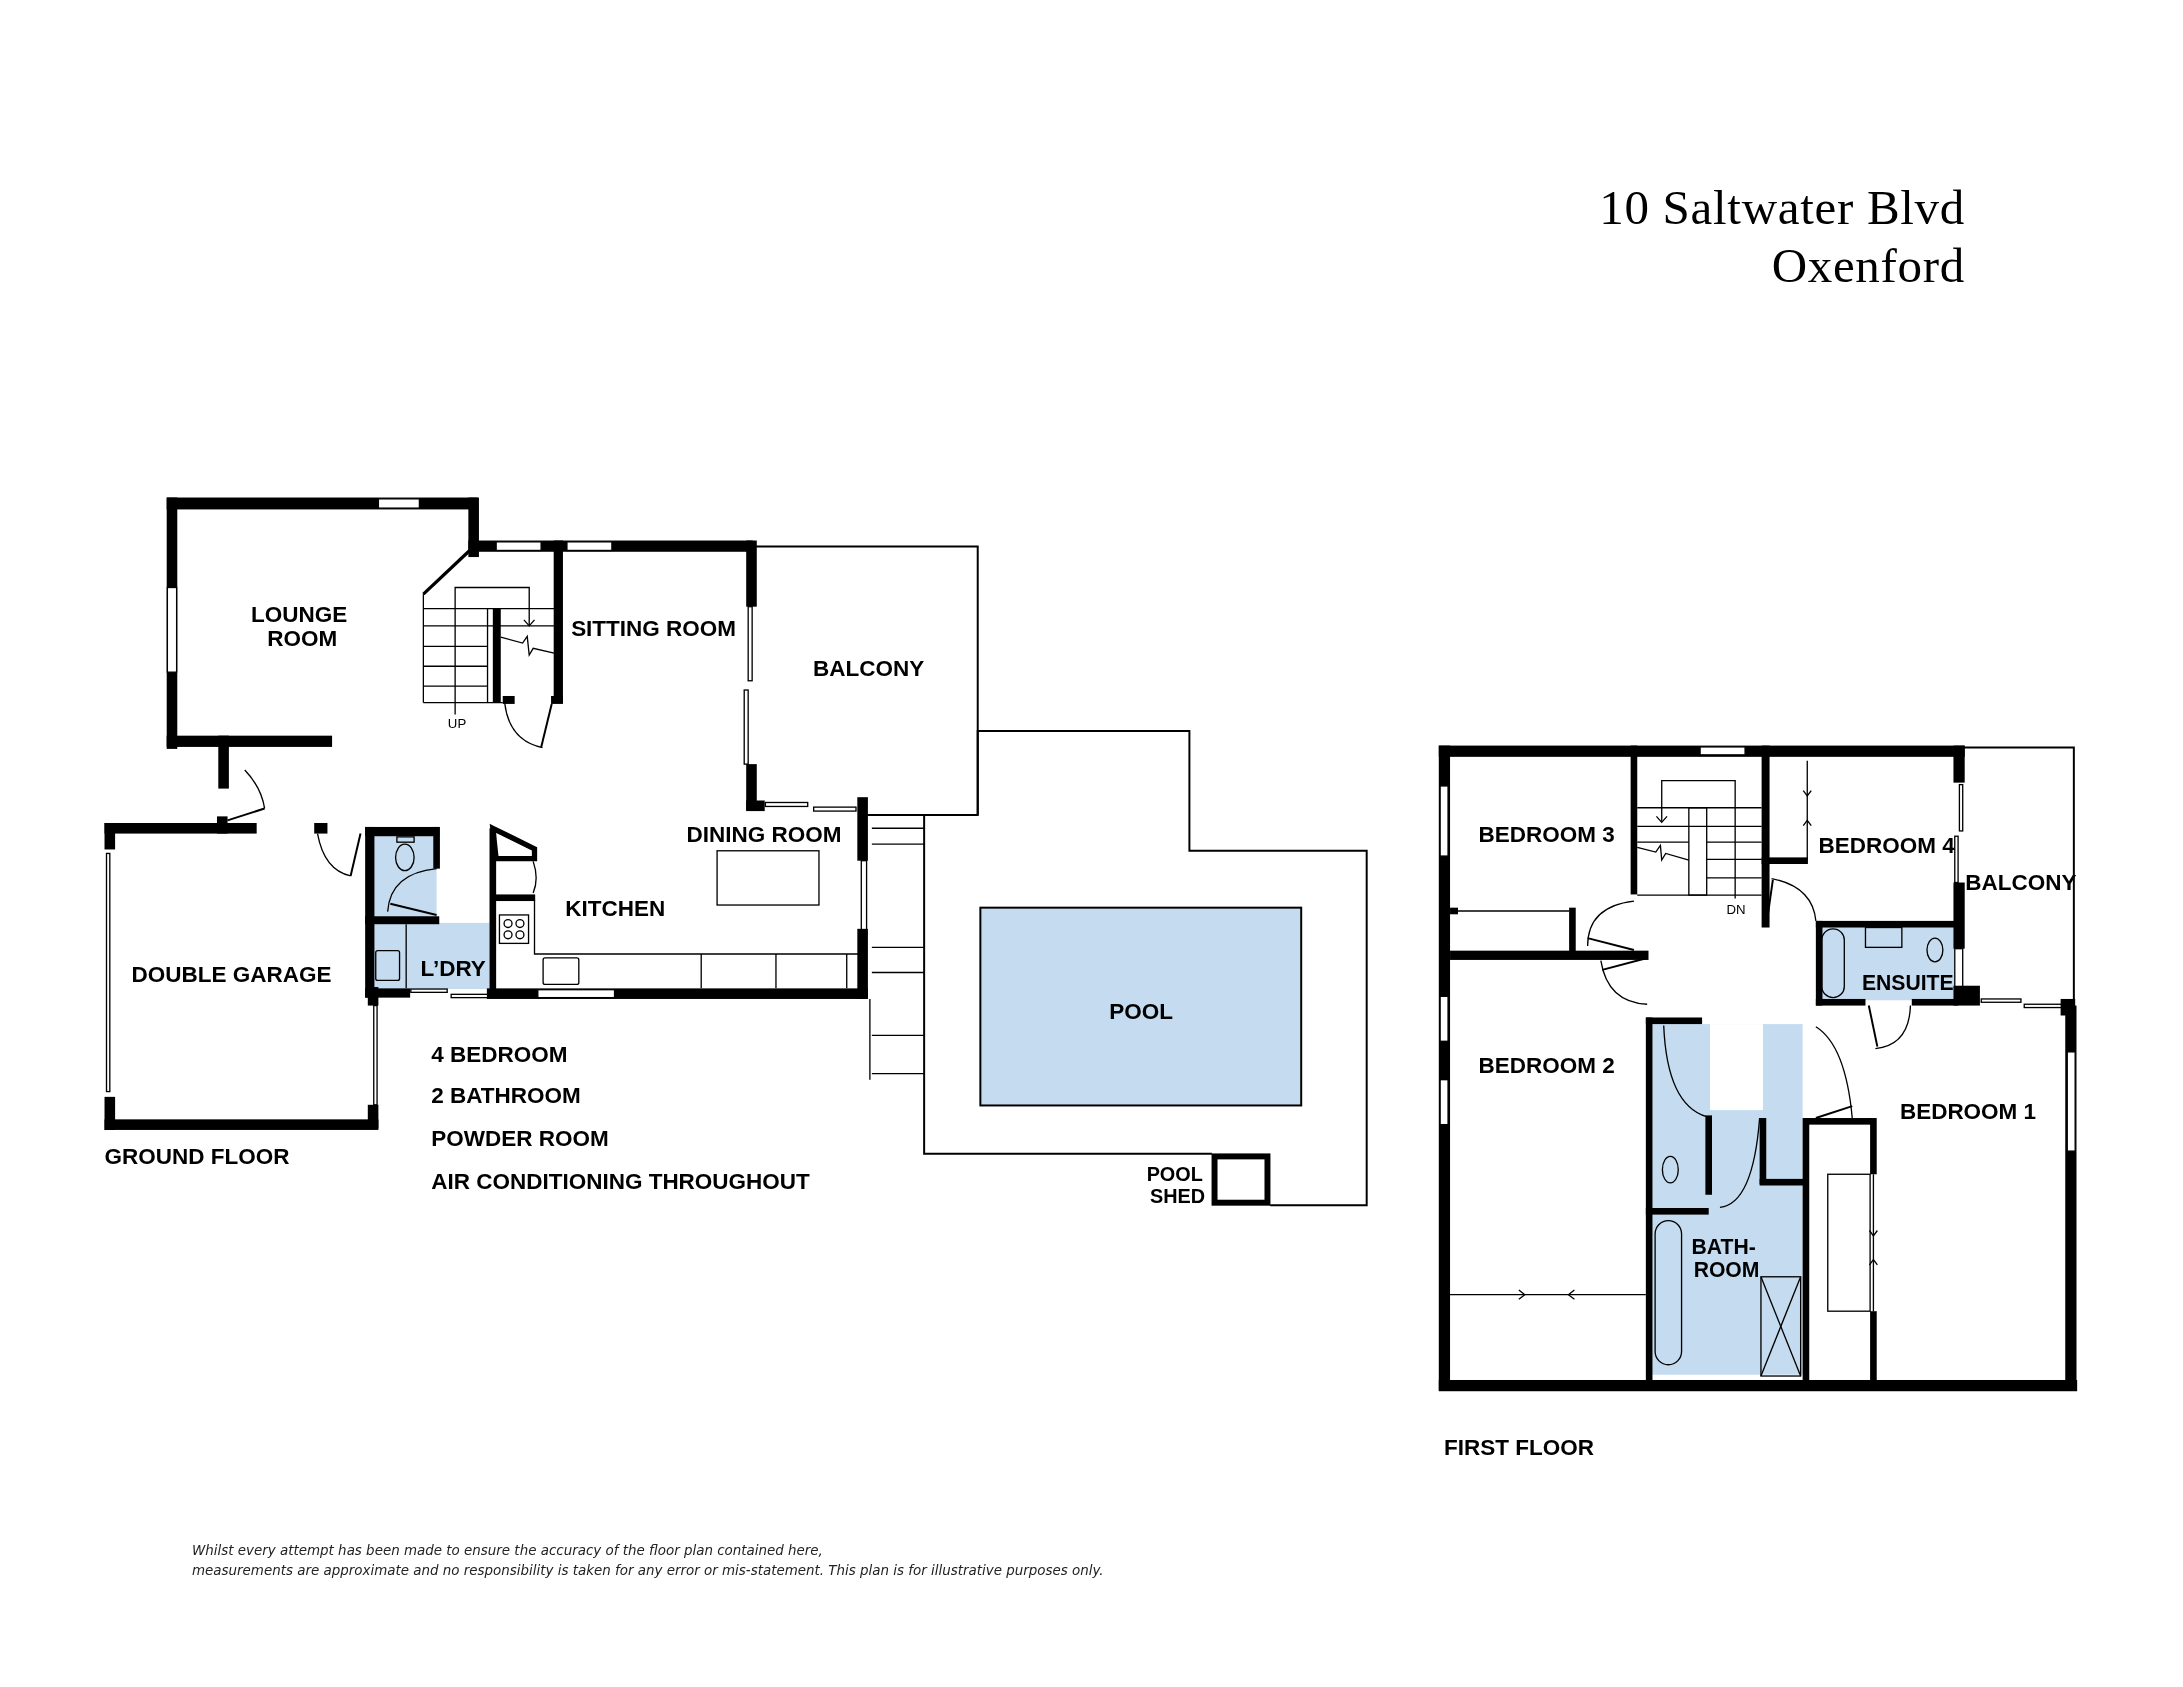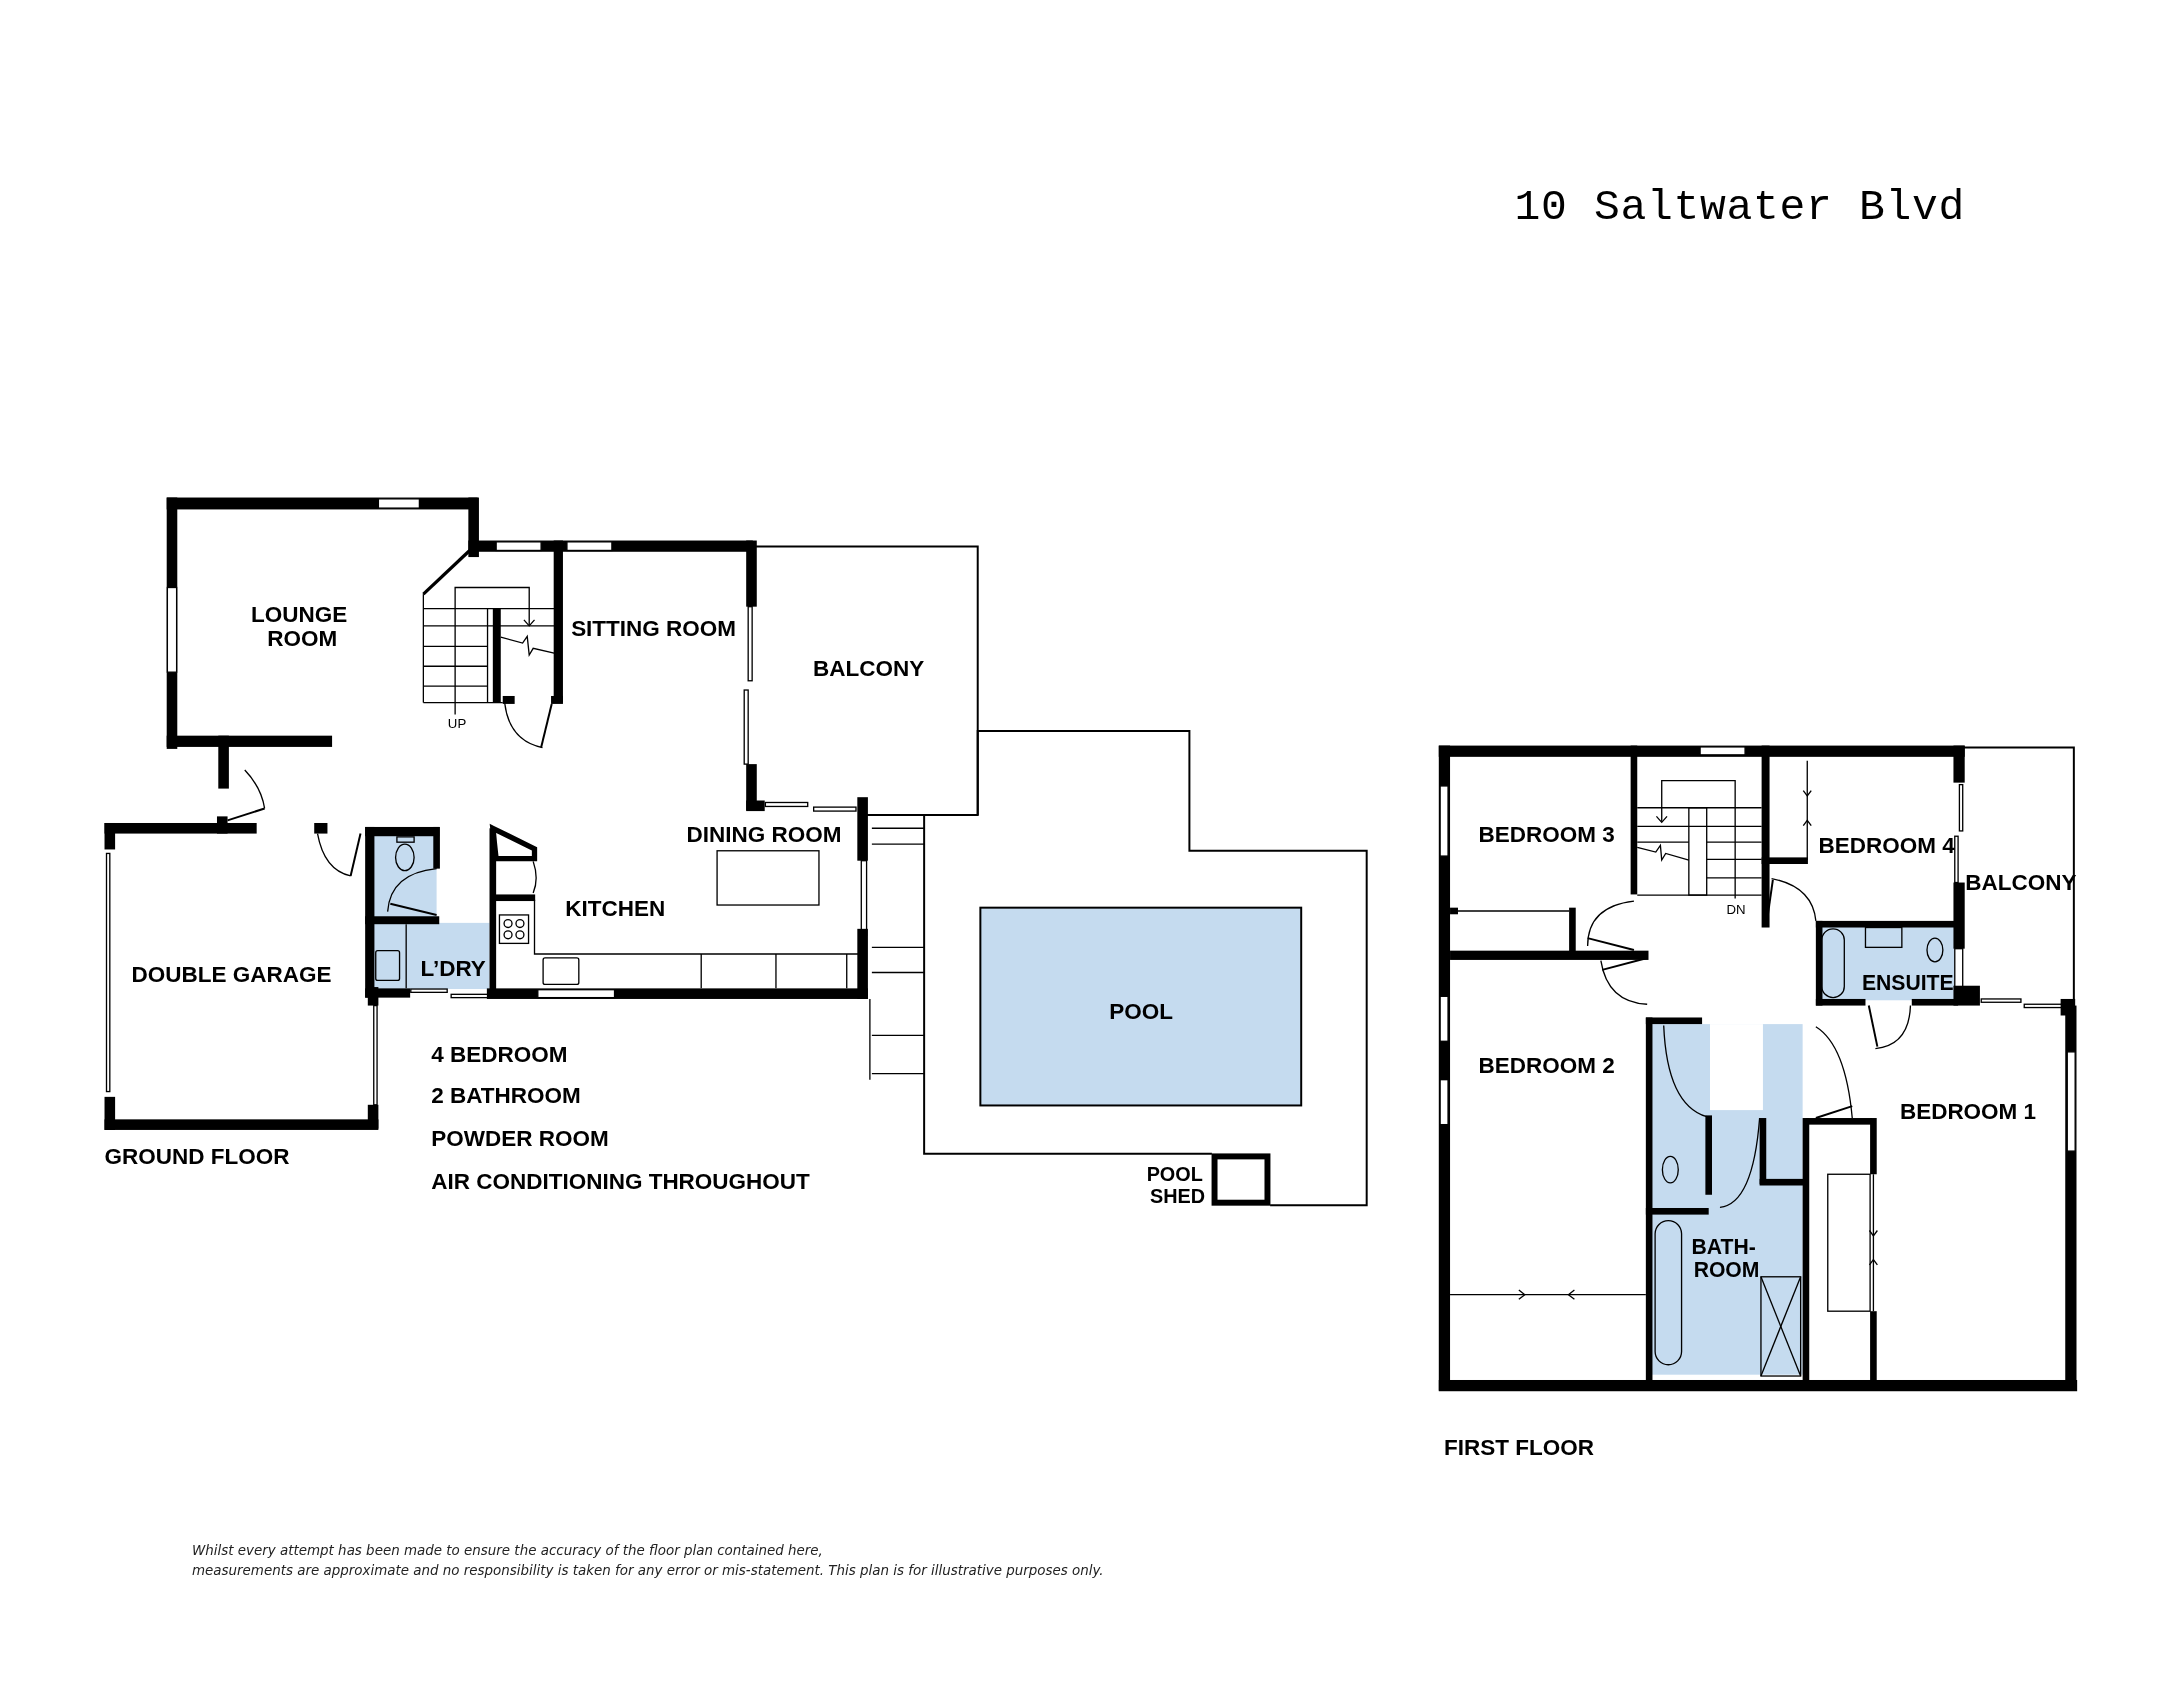"10 Saltwater Blvd" .title-line { font-family: Liberation Mono, monospace -> Liberation Serif, serif; font-size: 43px -> 49px }
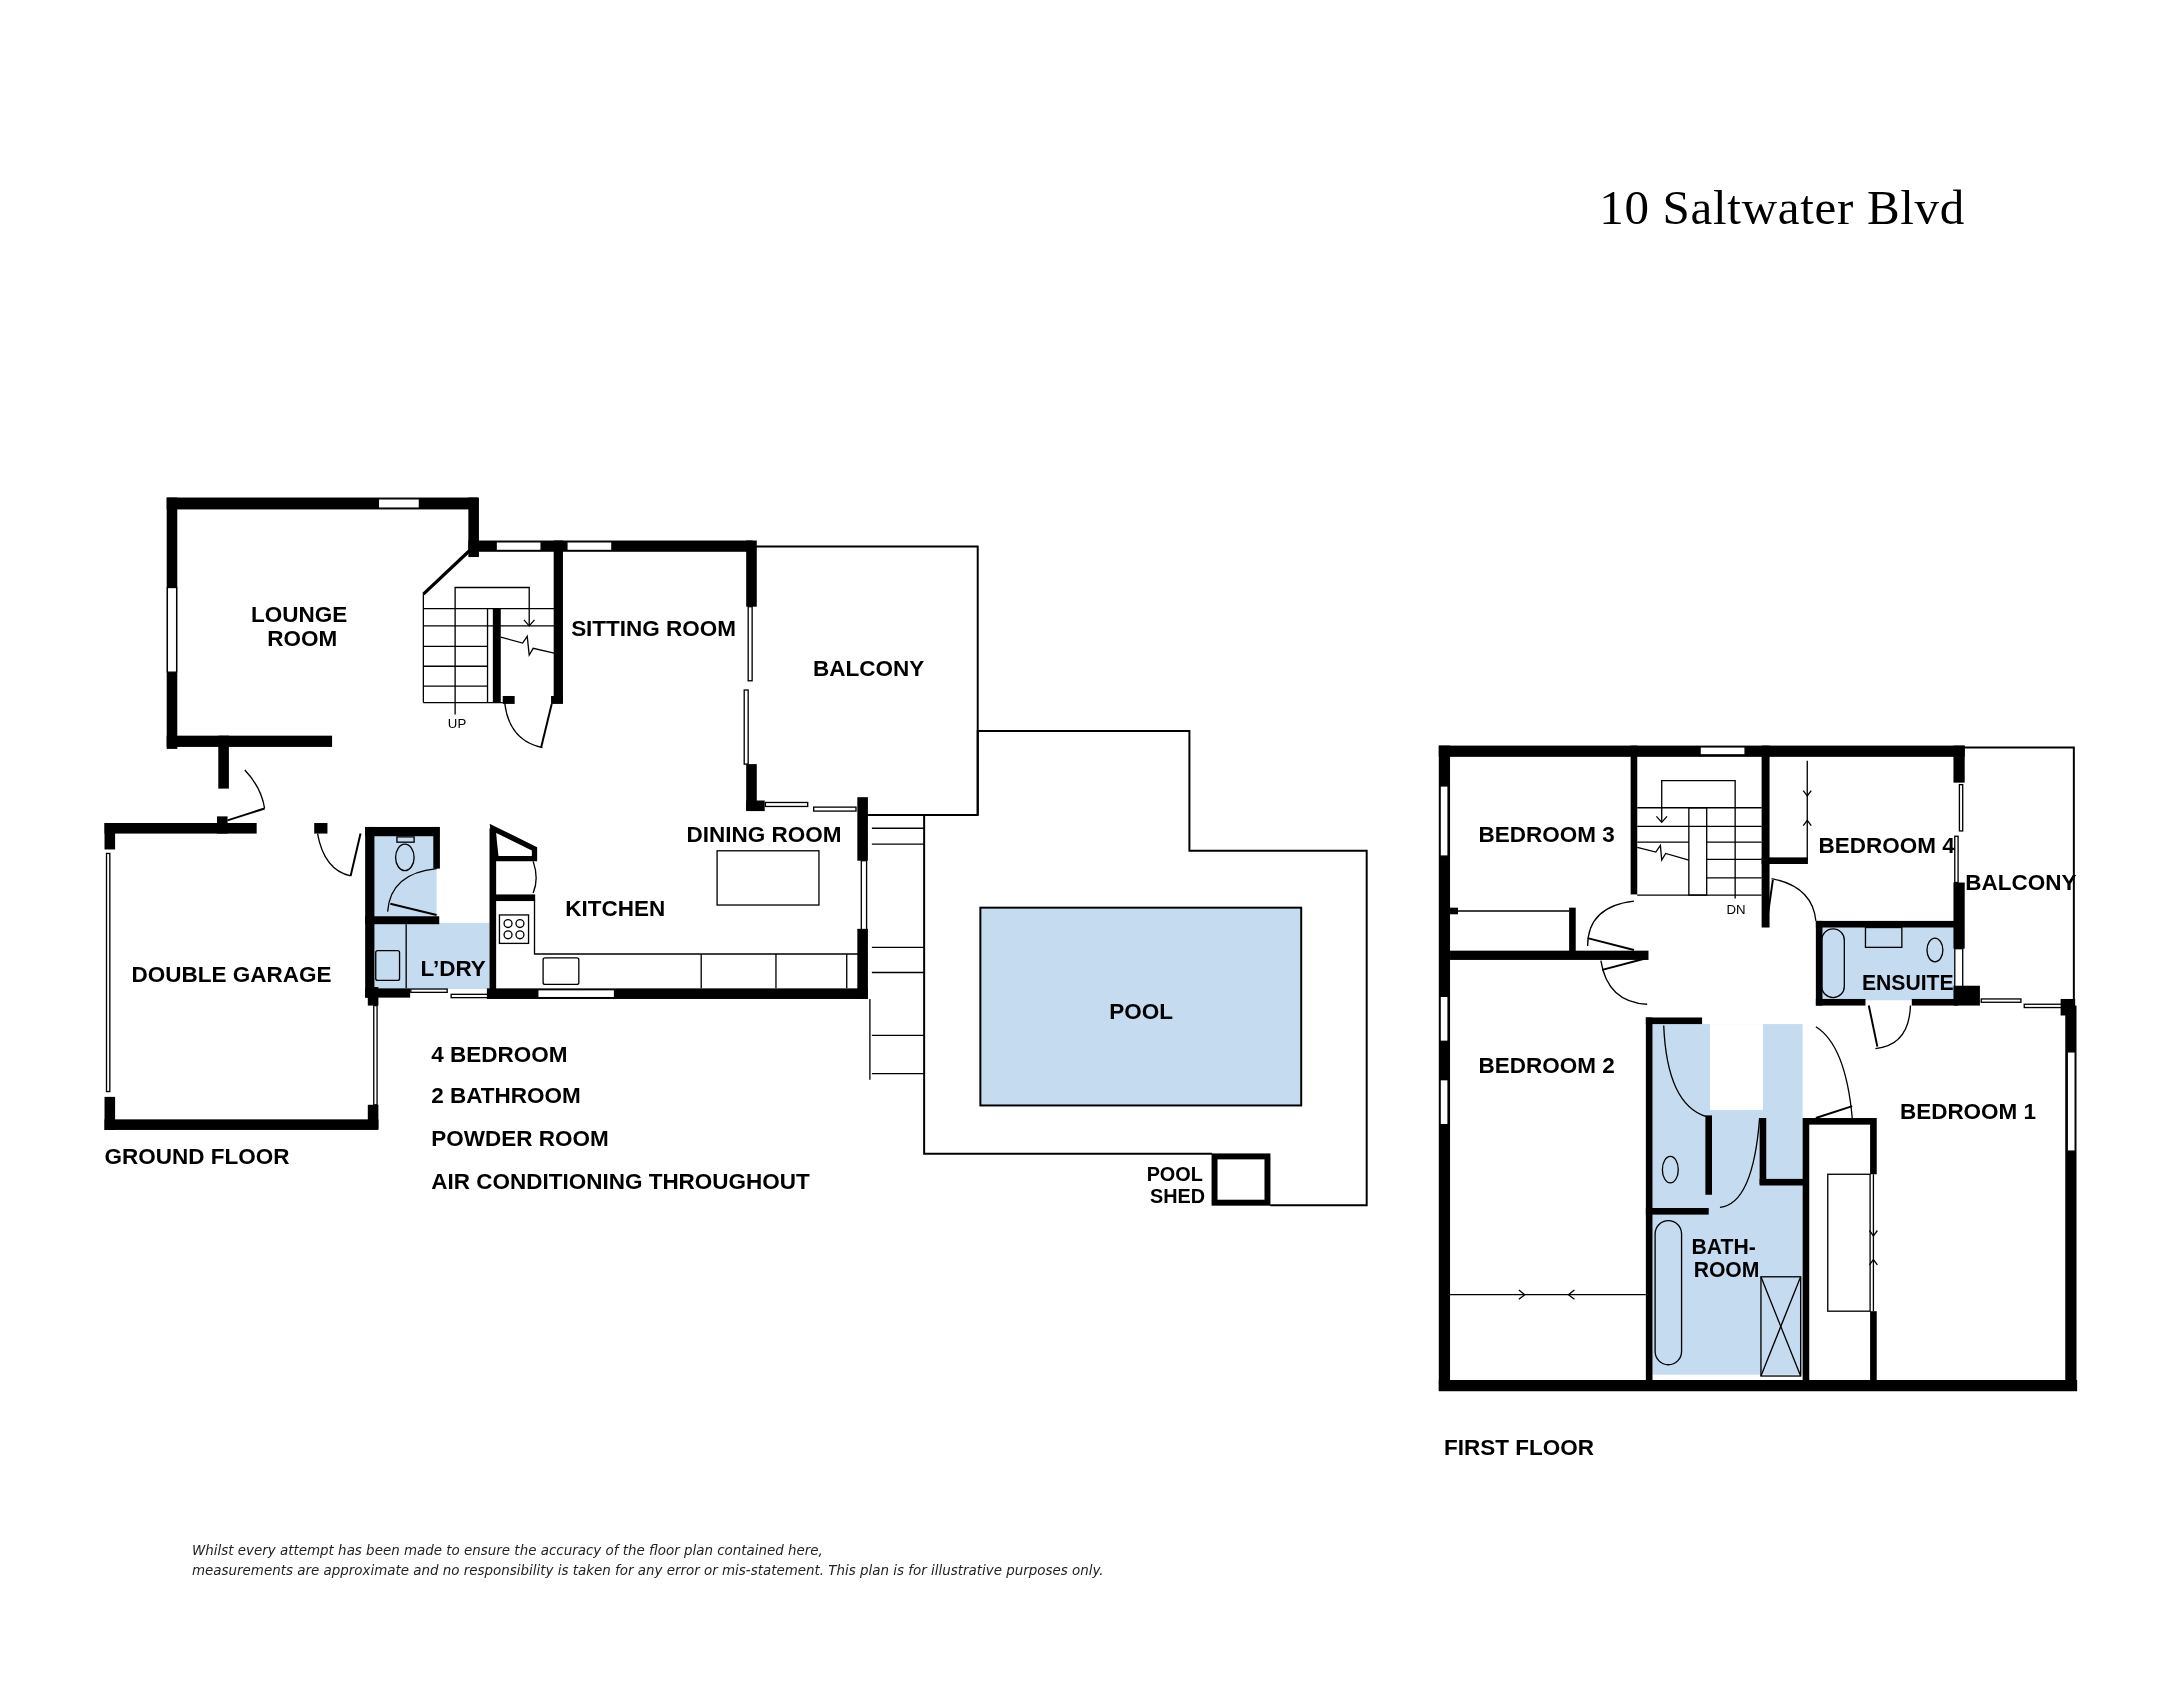"Oxenford" div.title-line { html: none -> <div>Oxenford</div> }
